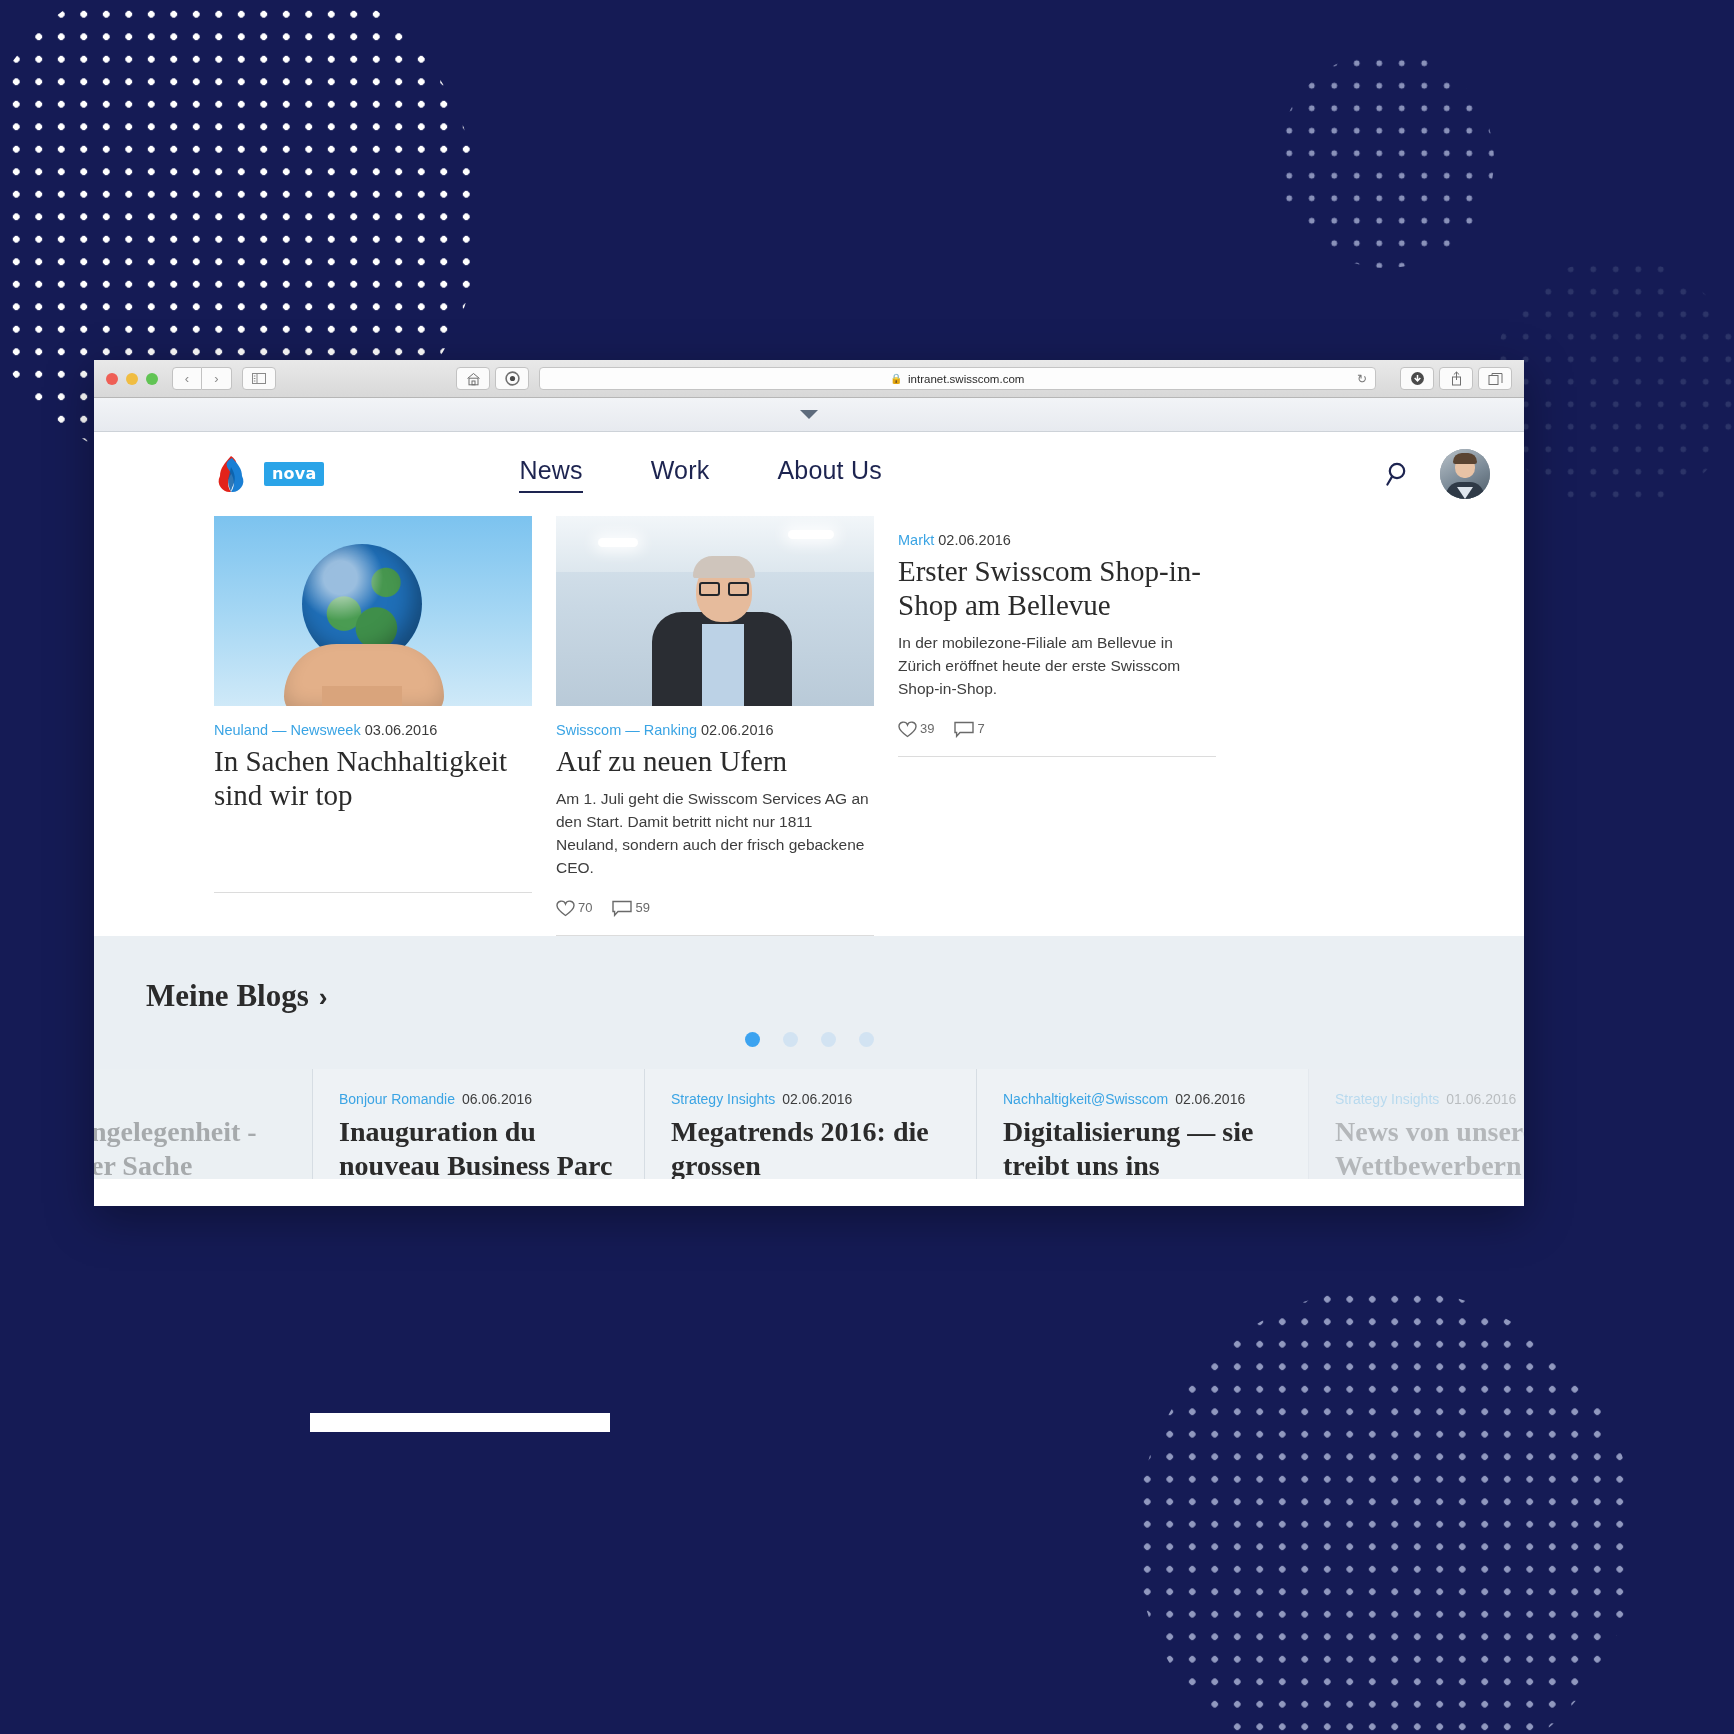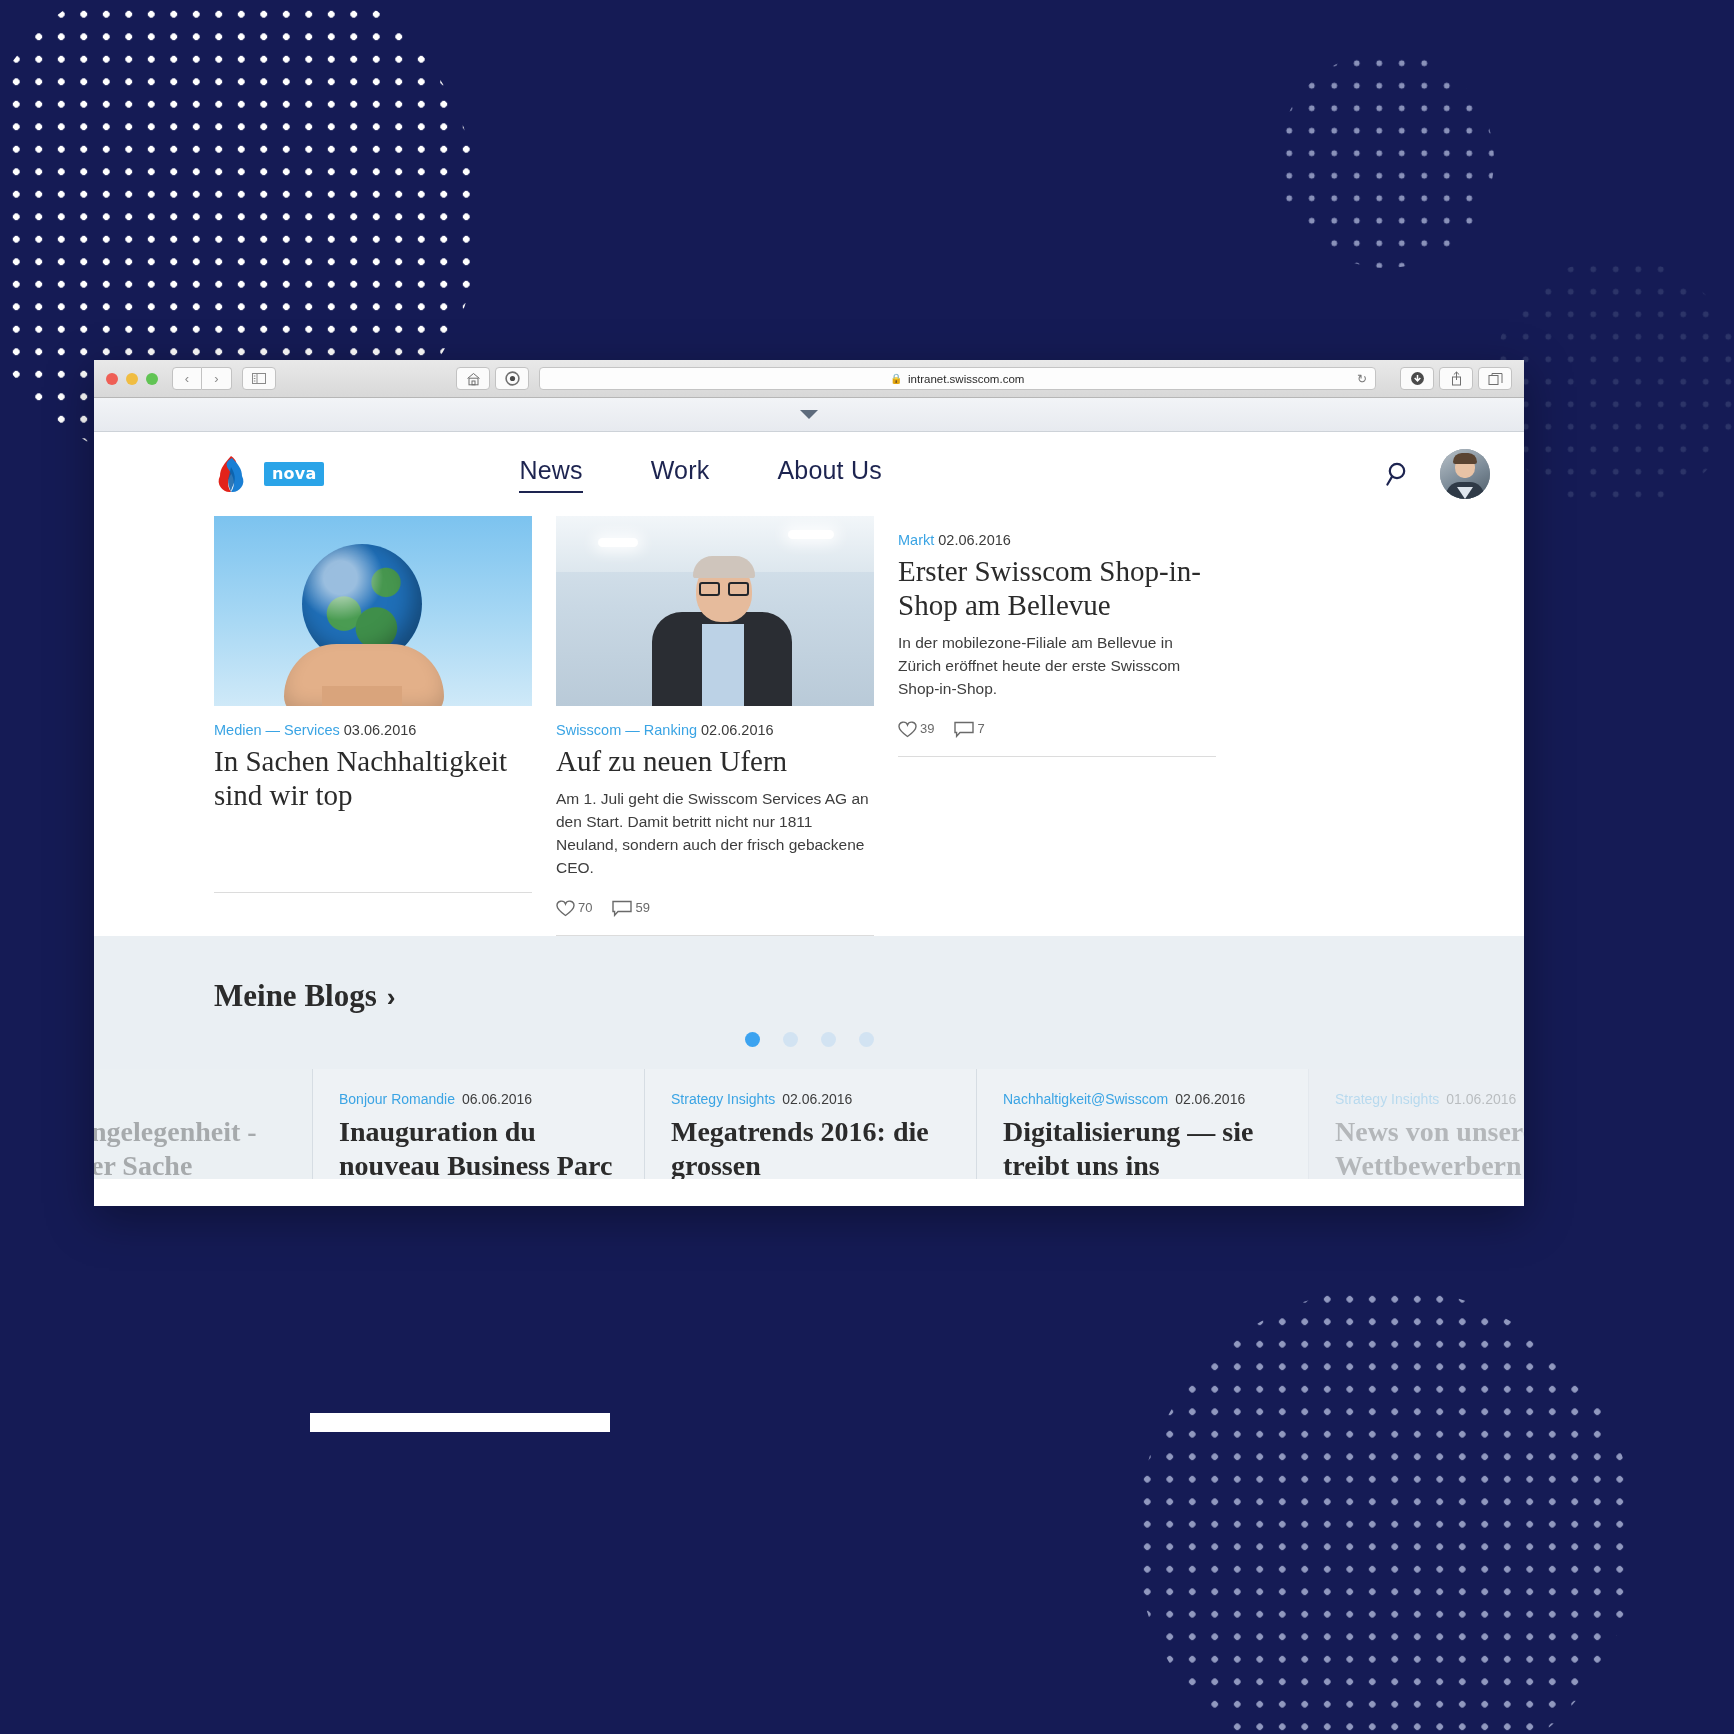"Medien — Services" span.cat { text: Medien — Services -> Neuland — Newsweek }
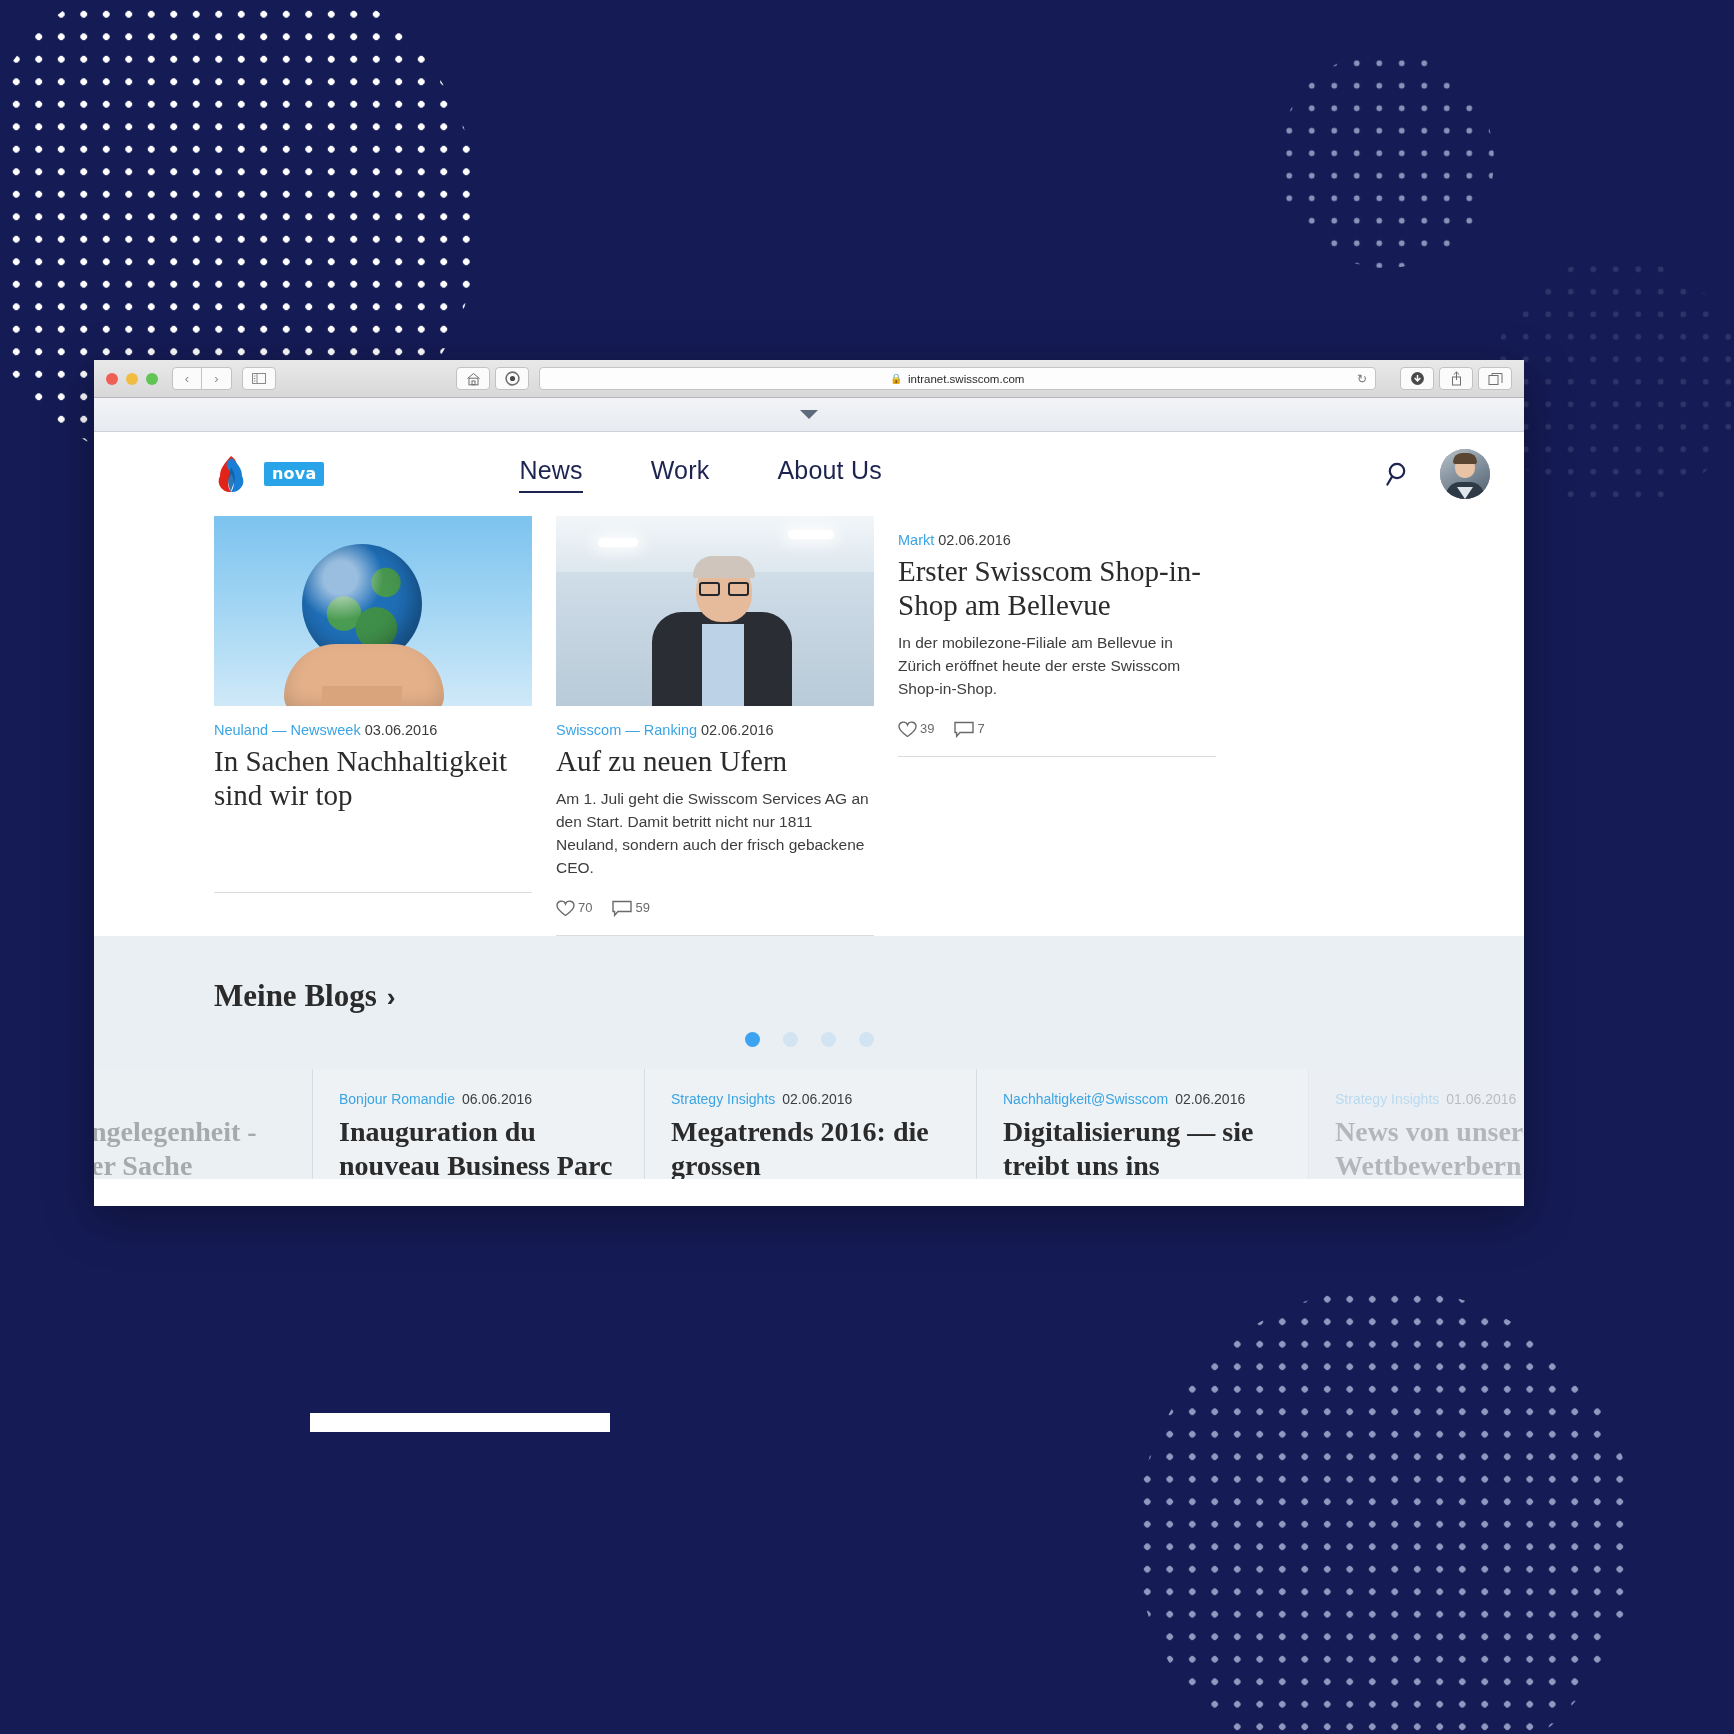"Meine Blogs ›" .blogs-head { padding: 0 120px -> 0 52px }
